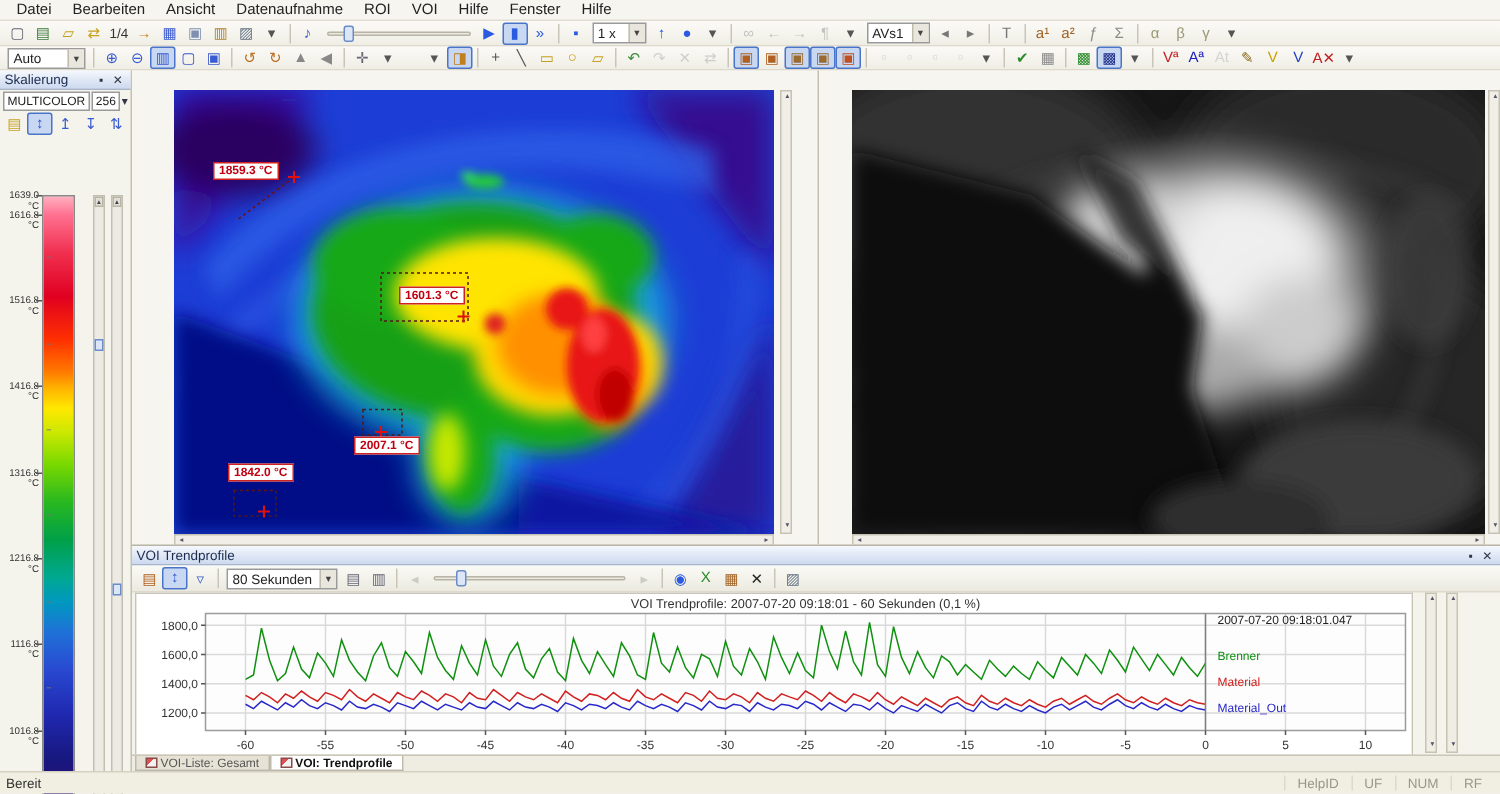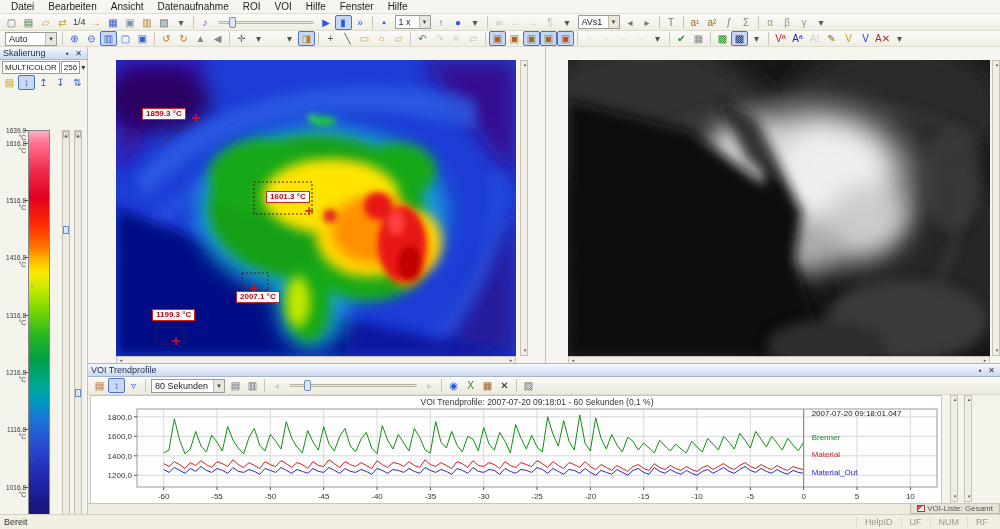"1199.3 °C" div.anno-label { text: 1199.3 -> 1842.0 }
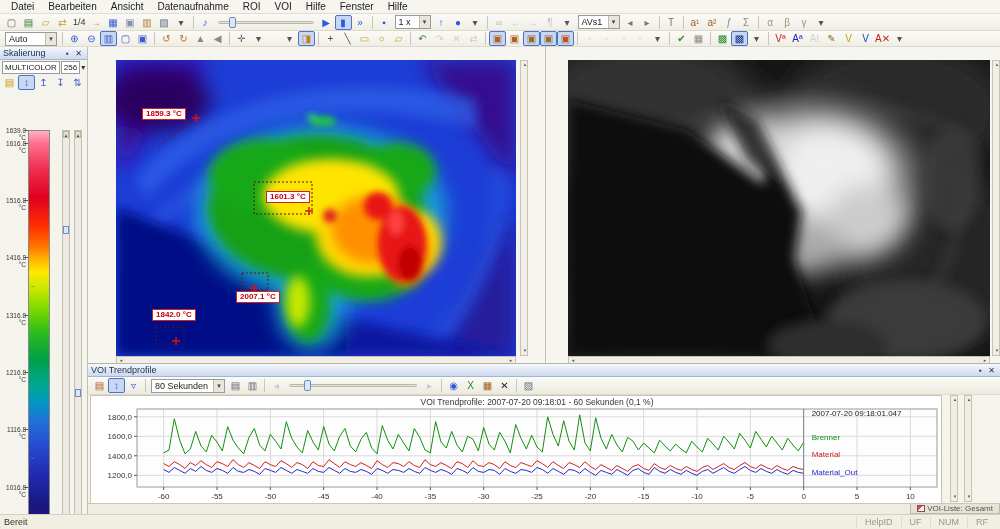"VOI-Liste: Gesamt" #doctabs { align-items: flex-end -> flex-start; flex-direction: column -> none }
